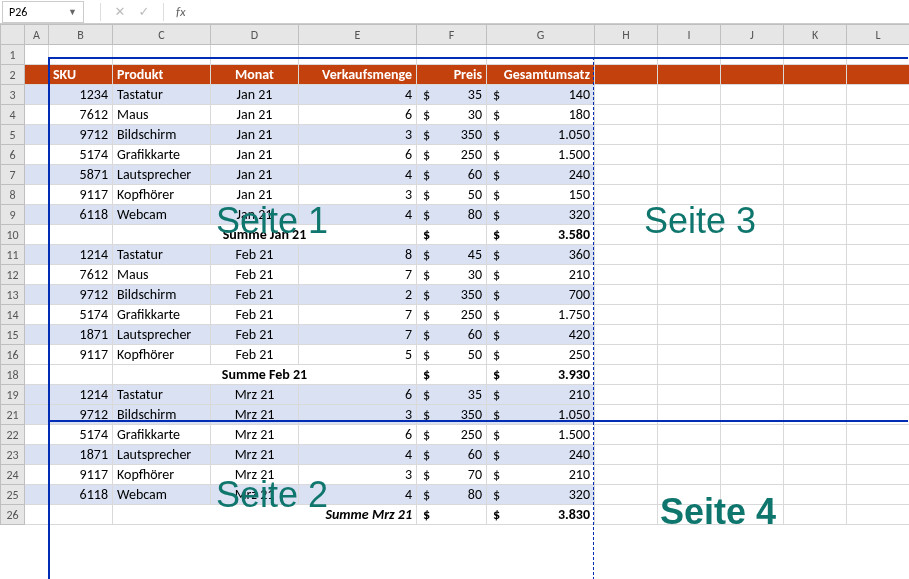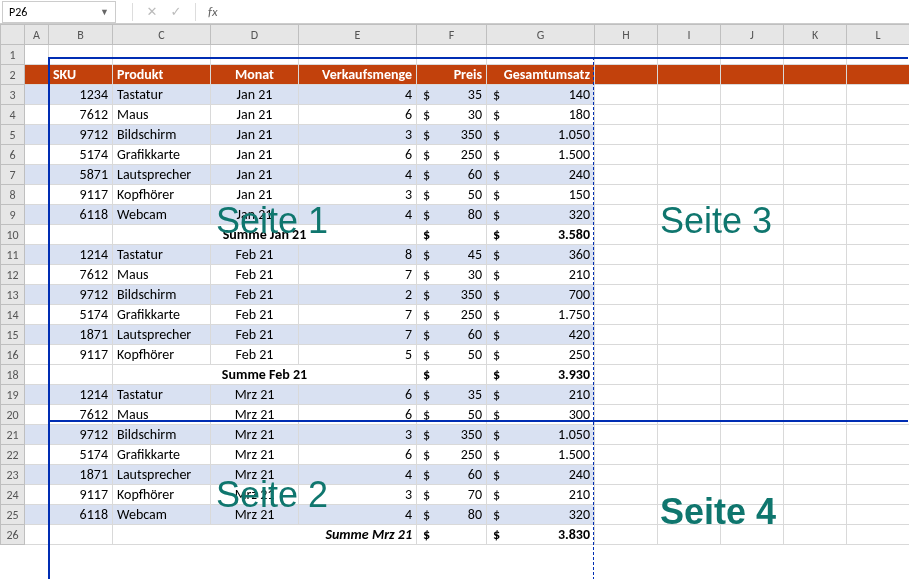"P26" .namebox { width: 114px -> 82px }
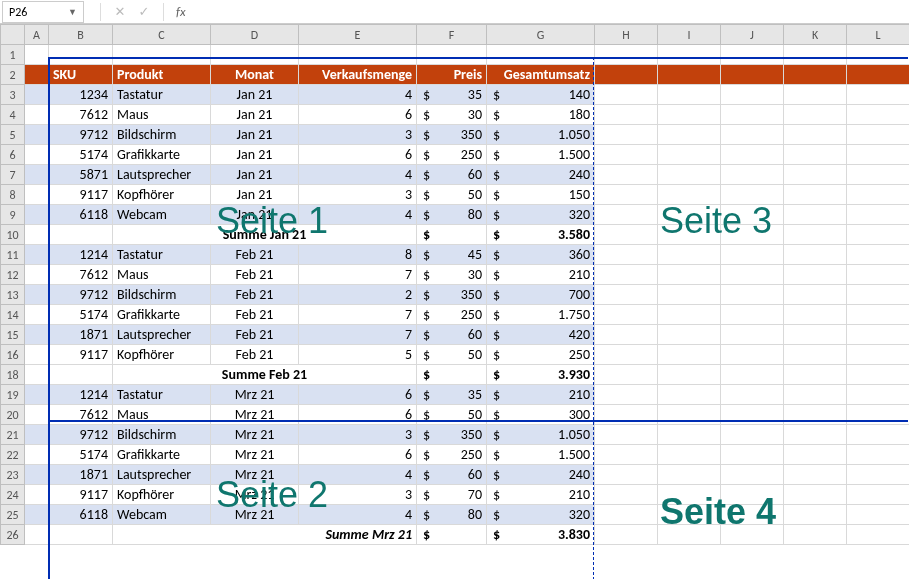"Seite 3" div.wm { left: 660px -> 644px }
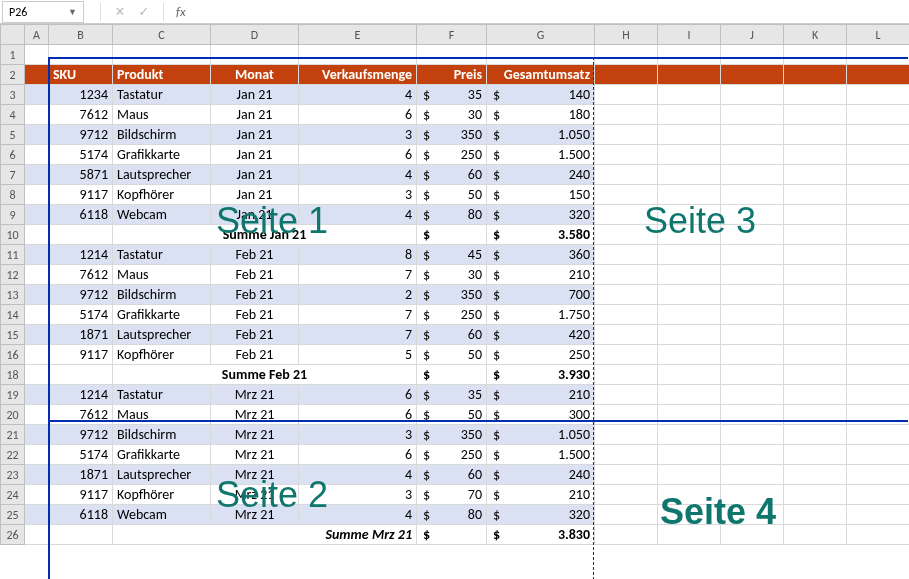"20" tr { html: <tr> <td>20</td> <td></td> <td>7612</td> <td>Maus</td> <td>Mrz 21</td> <td>6</td> <td> <div> <span>$</span> <span>50</span> </div> </td> <td> <div> <span>$</span> <span>300</span> </div> </td> <td></td> <td></td> <td></td> <td></td> <td></td> </tr> -> none }
